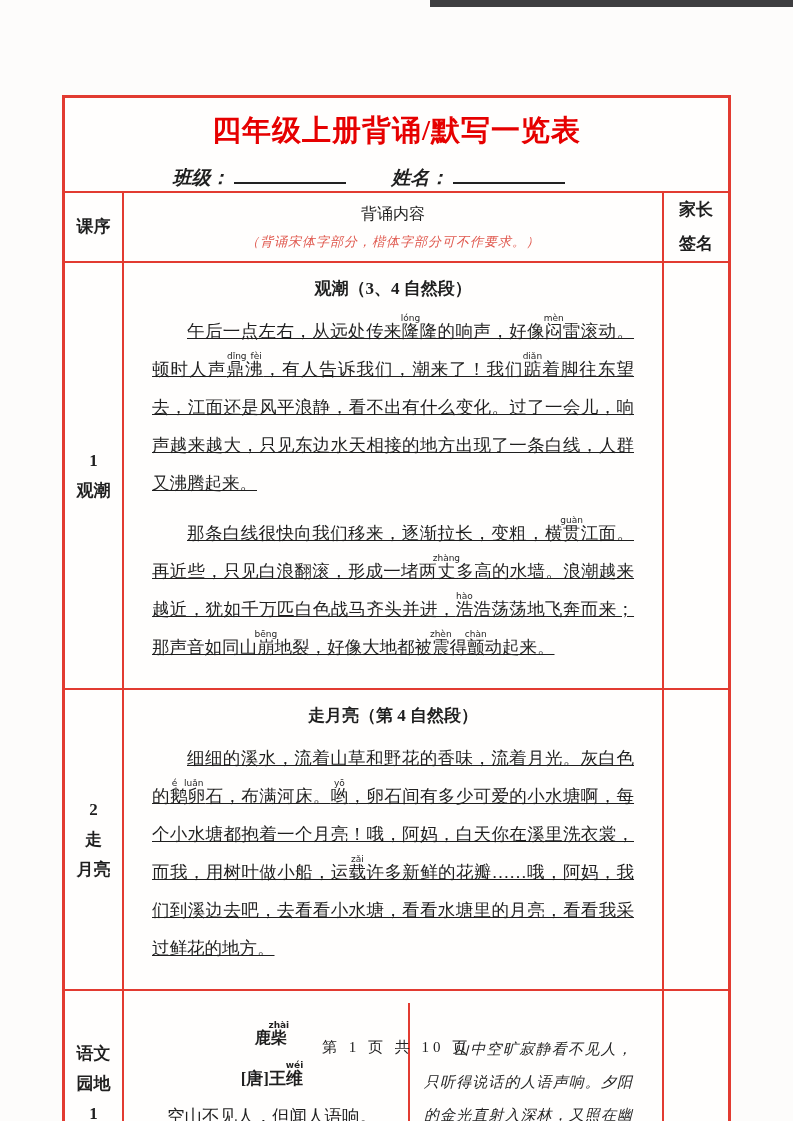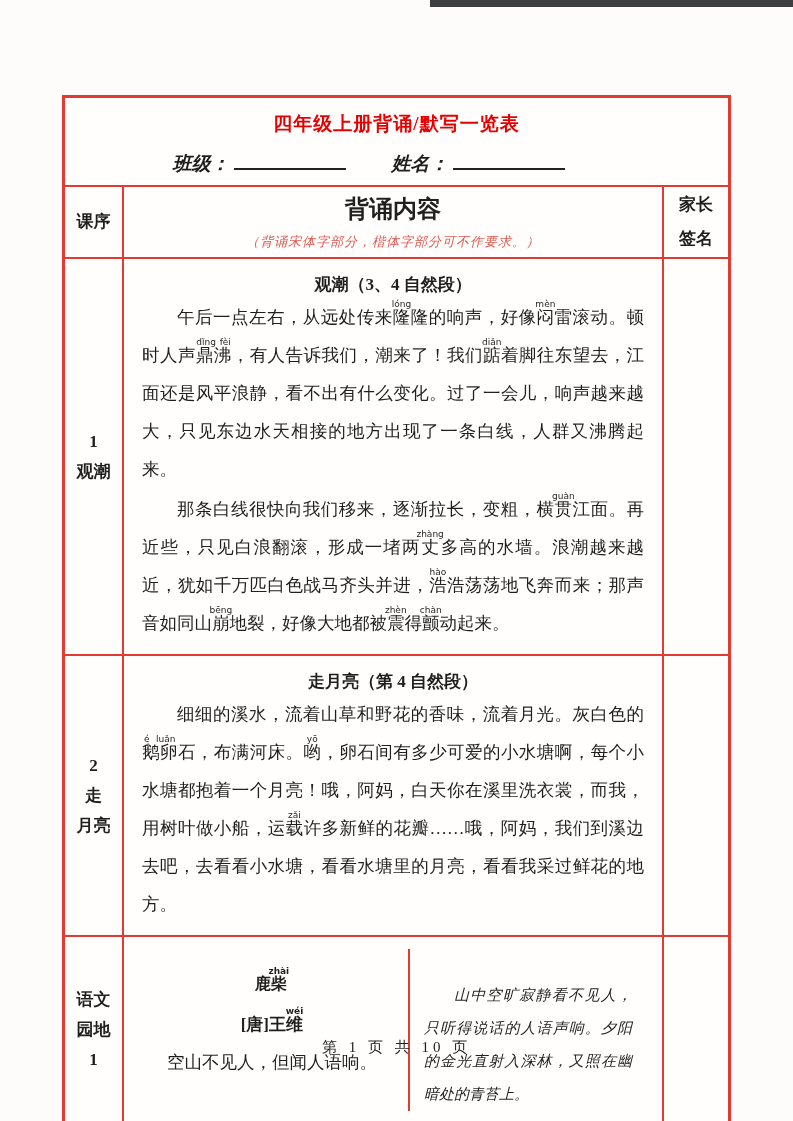"四年级上册背诵/默写一览表" .doc-title { font-size: 19px -> 29px }
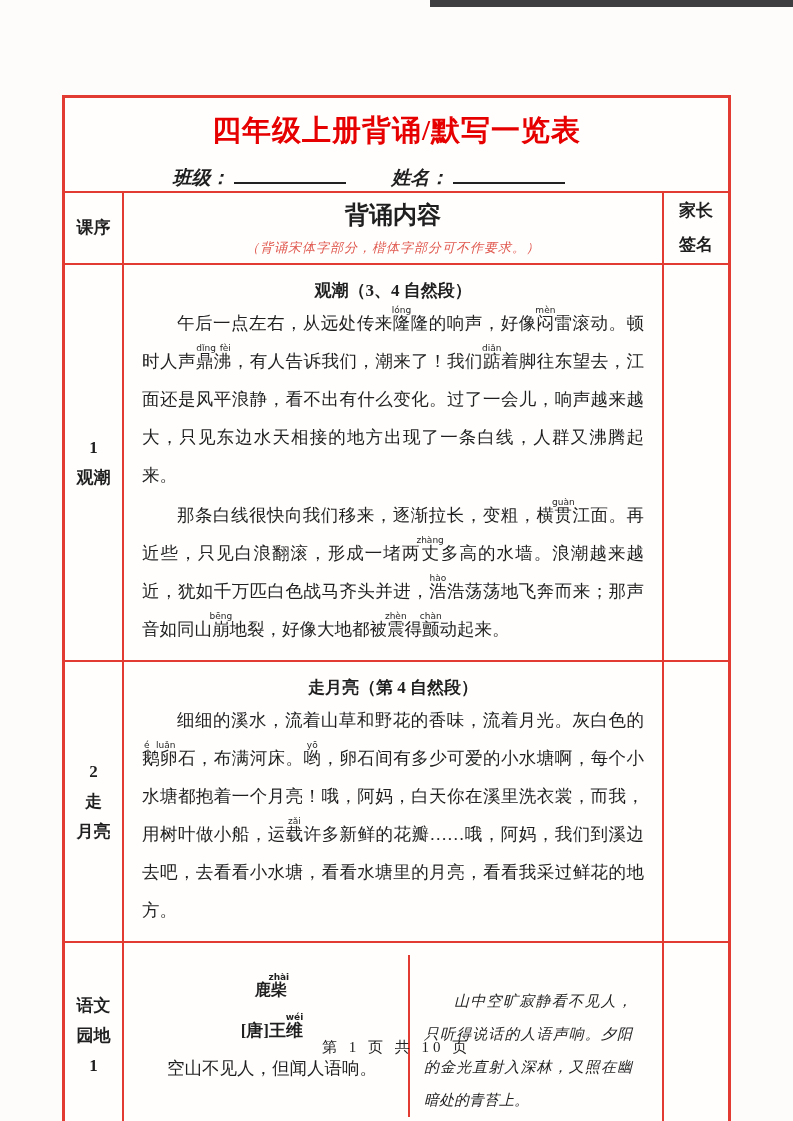"背诵内容" .header-content-title { font-size: 24px -> 16px; font-weight: bold -> normal }
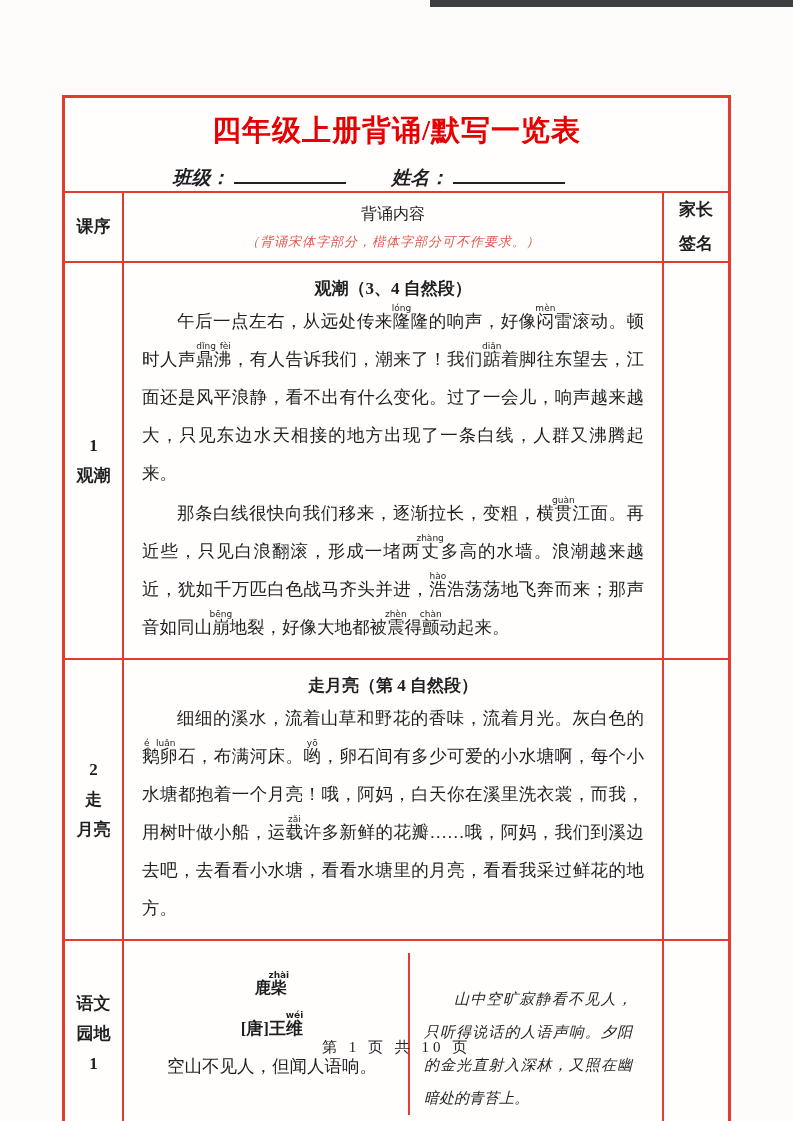"午后一点左右，从远处传来隆lóng隆的响声，好像闷mèn雷滚动。顿时人声鼎沸dǐ" .para { margin: 2px -> 12px; text-decoration: none -> underline }
